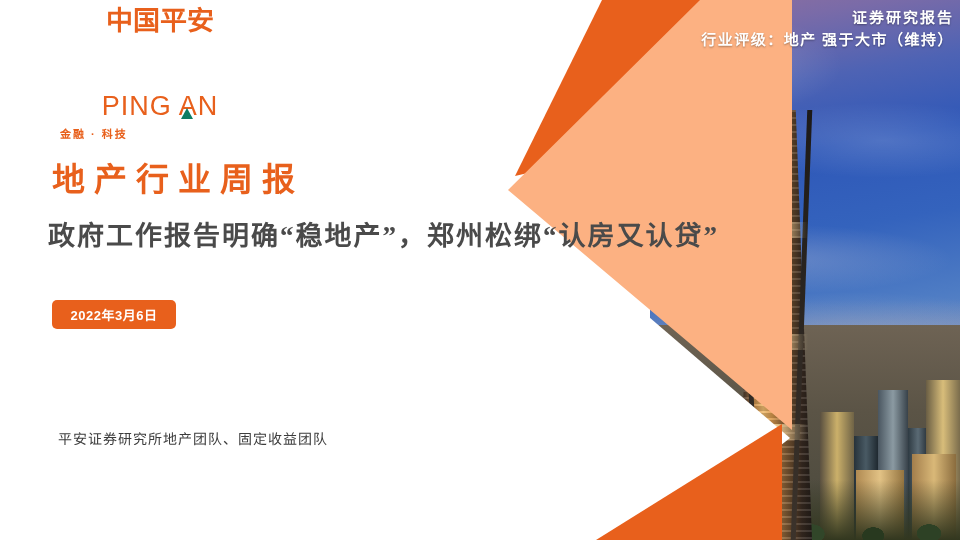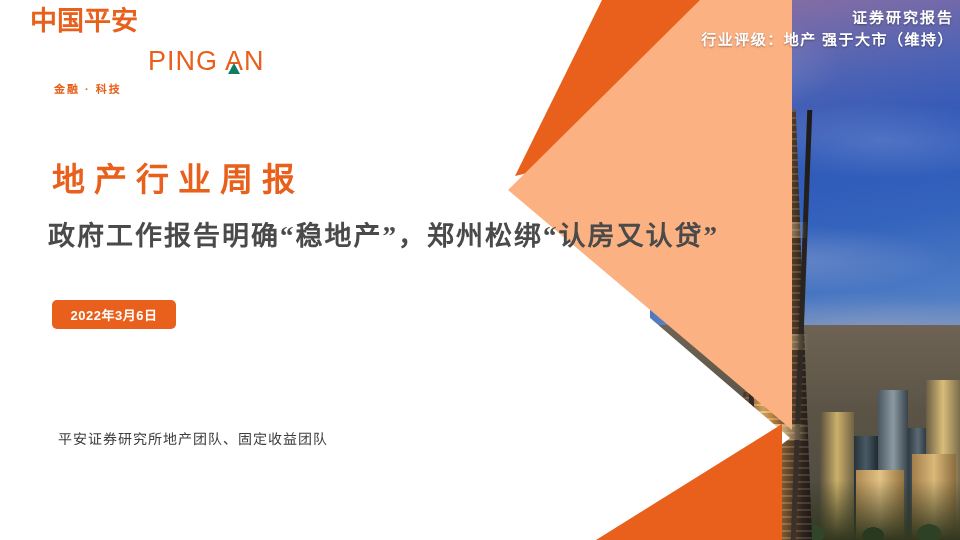"中国平安" .logo-row { align-items: none -> center; flex-direction: none -> column; gap: 10px -> 18px }
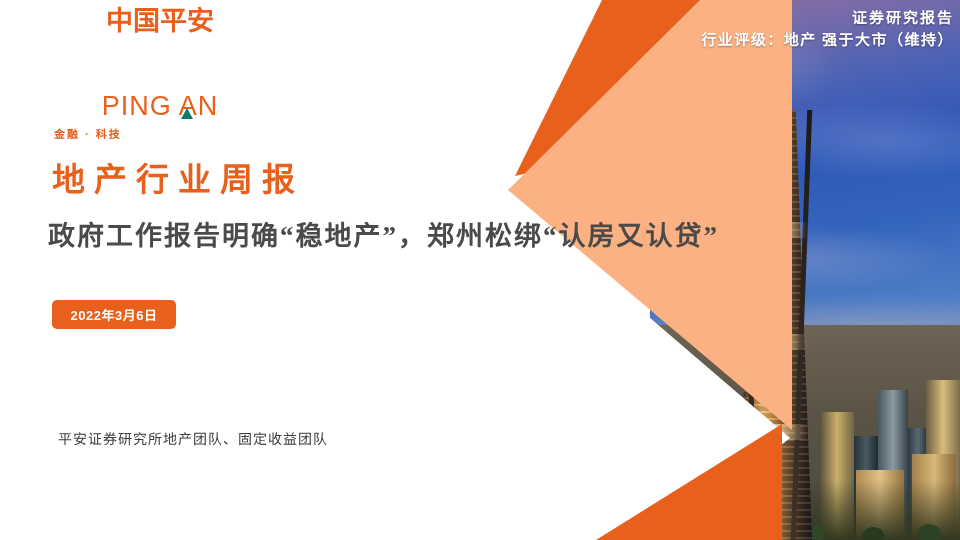"金融 · 科技" .logo-sub { margin-left: 24px -> 30px }
